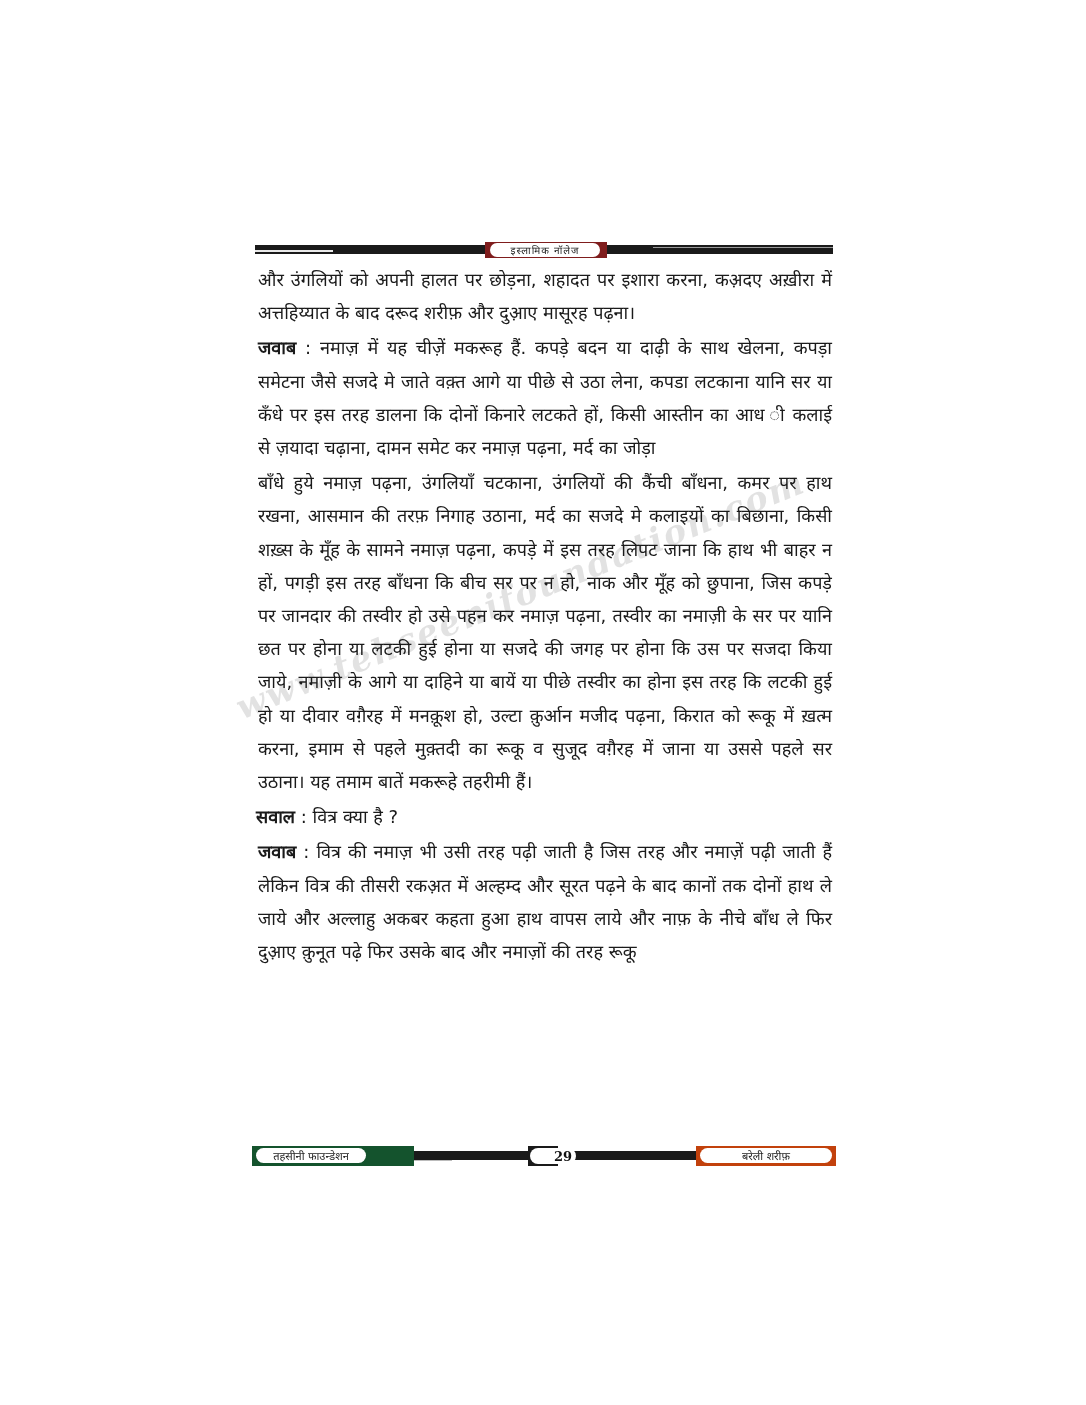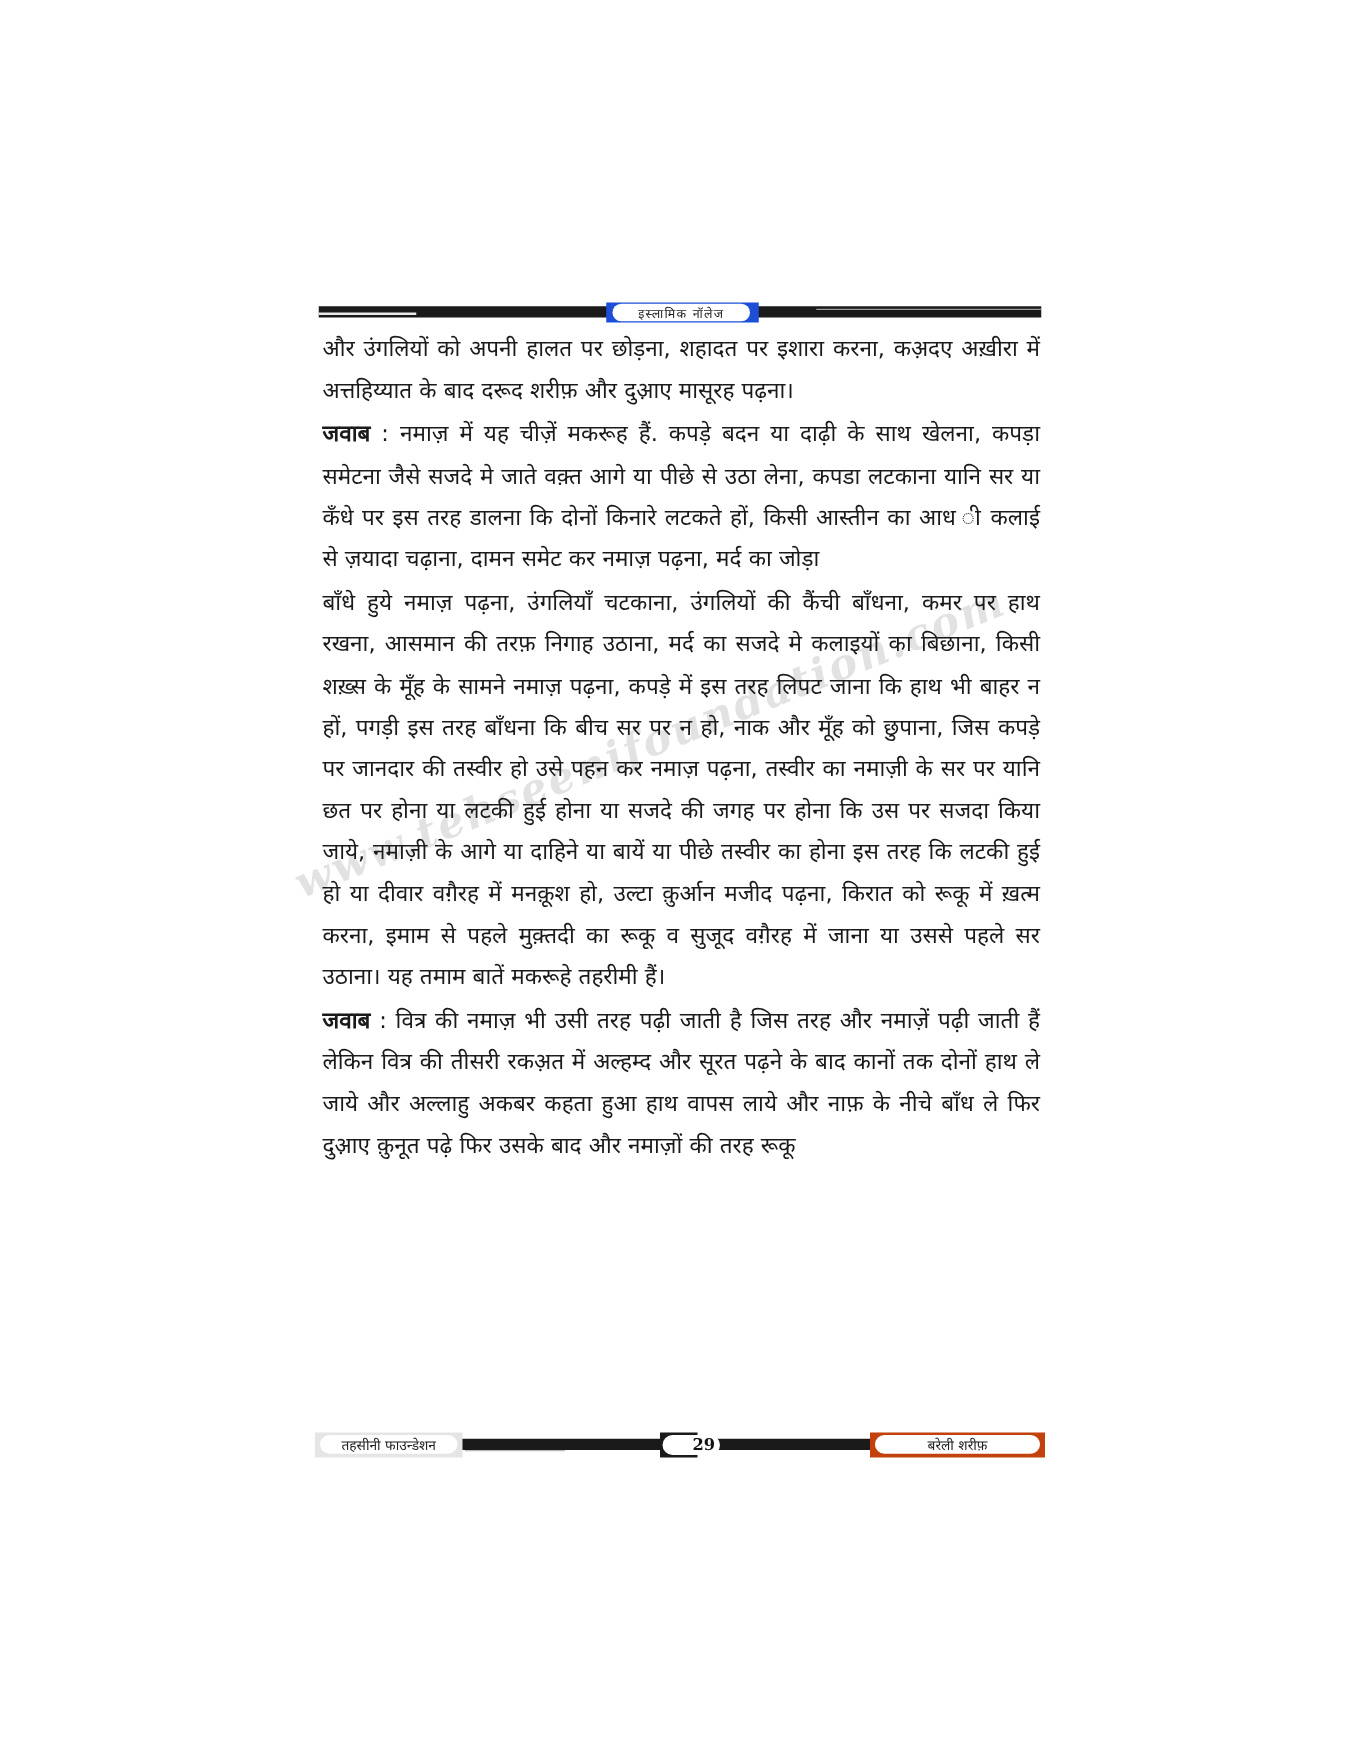"इस्लामिक नॉलेज" .header-tab { background: #1d4ed8 -> #7f1d1d }
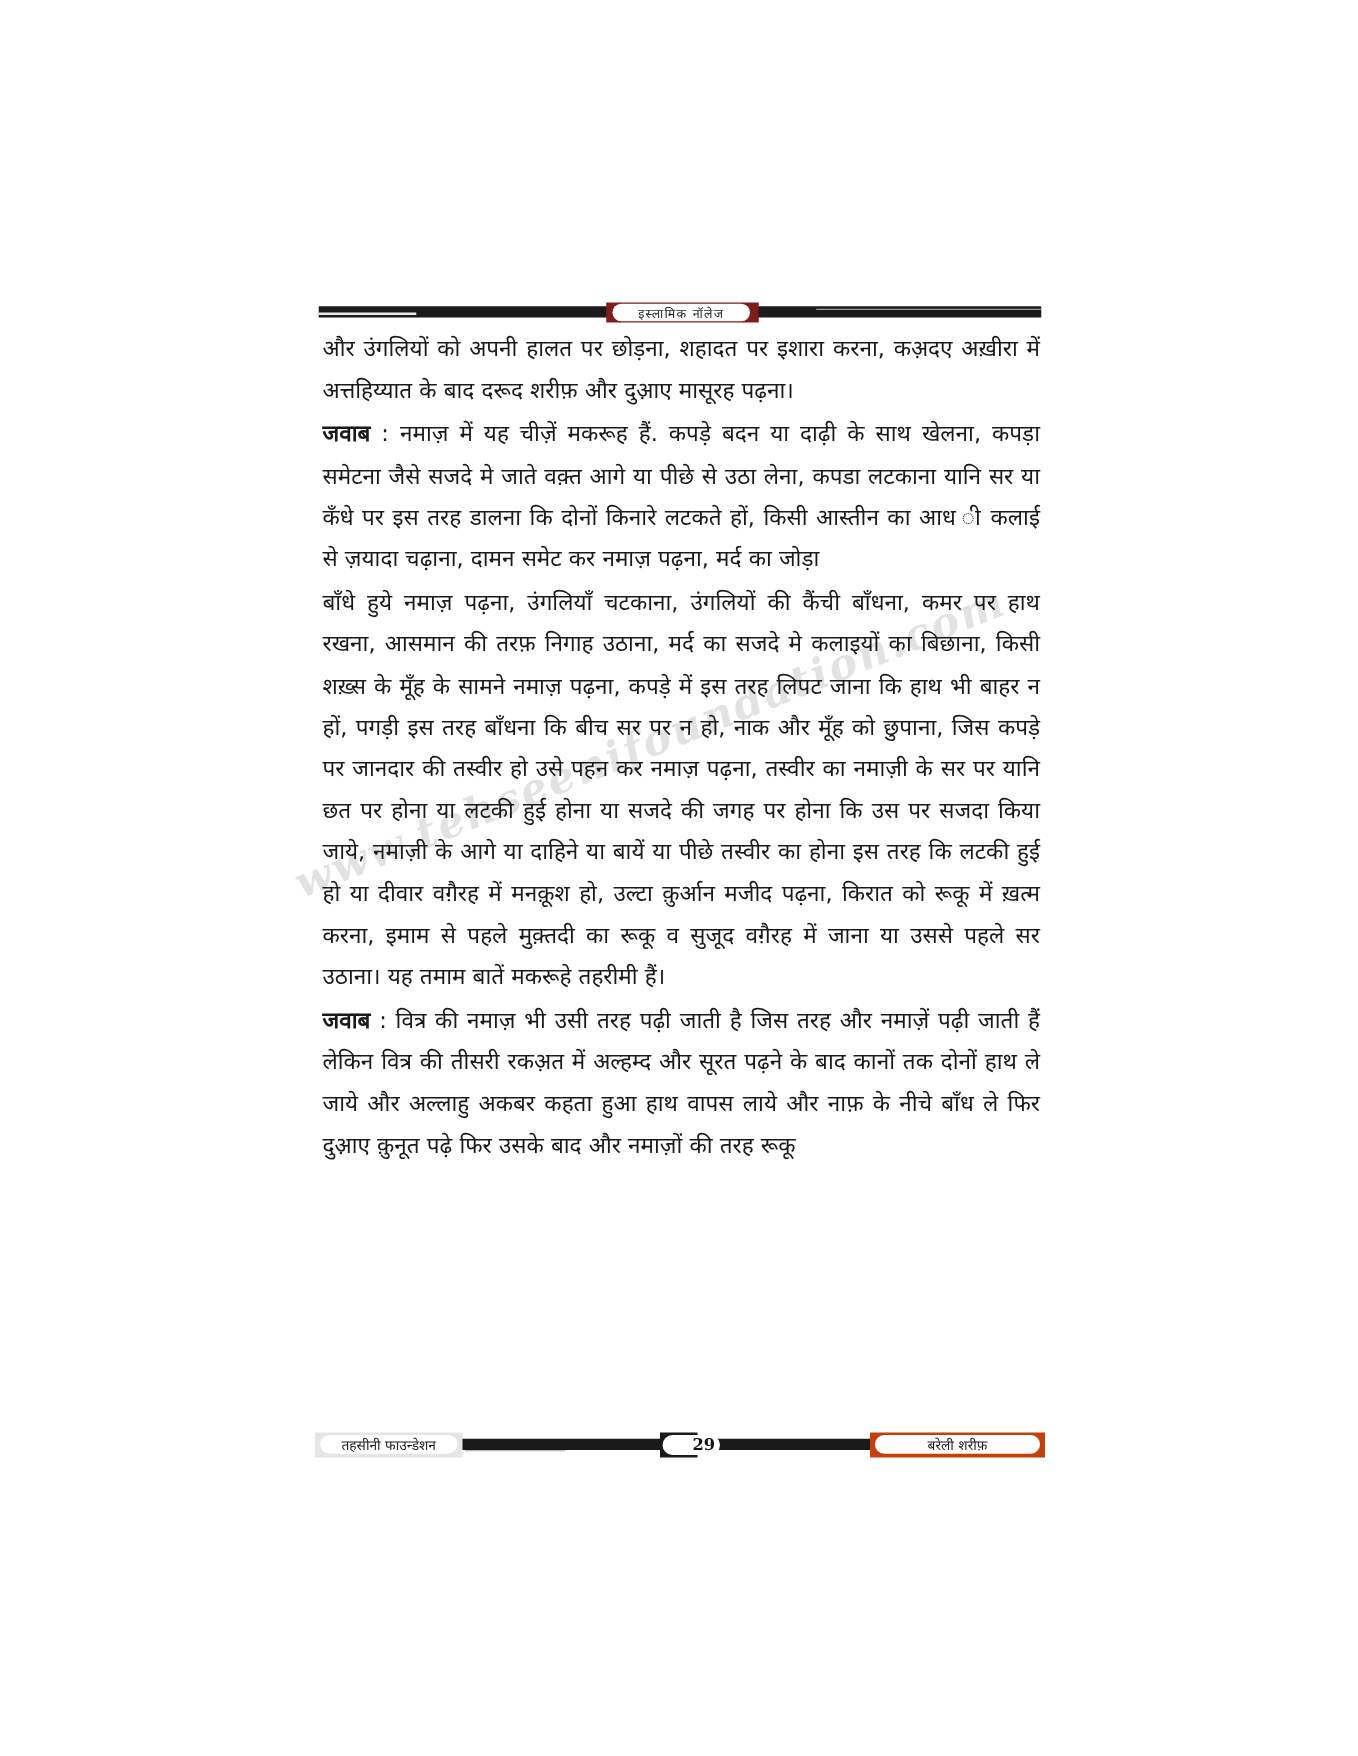"सवाल : वित्र क्या है" p.qa { html: none -> <p> <span>सवाल</span><span> : </span><span>वित्र क्या है ?</span> </p> }
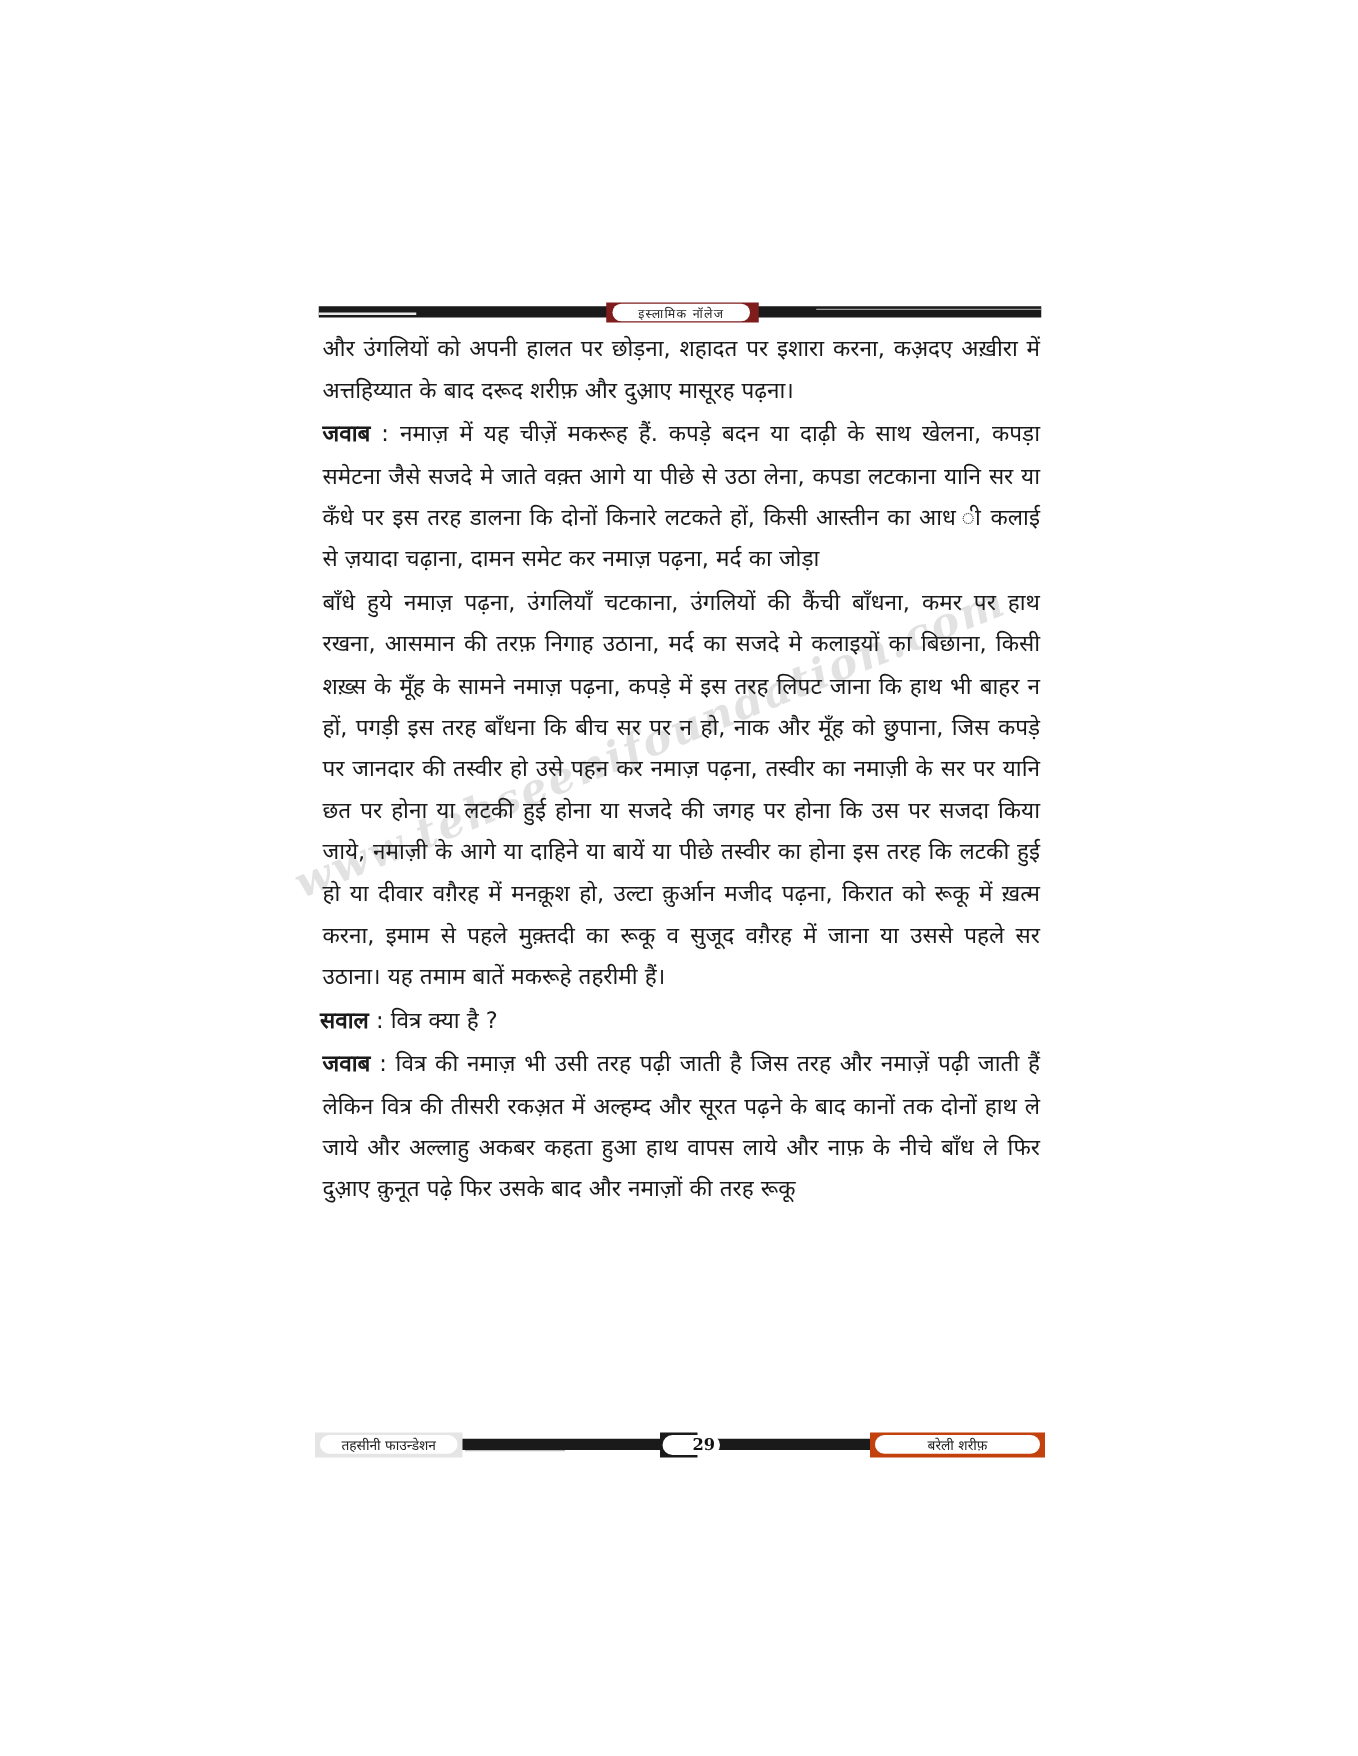"तहसीनी फाउन्डेशन" .footer-left { background: #e5e5e5 -> #14532d; padding-left: none -> 44px }
